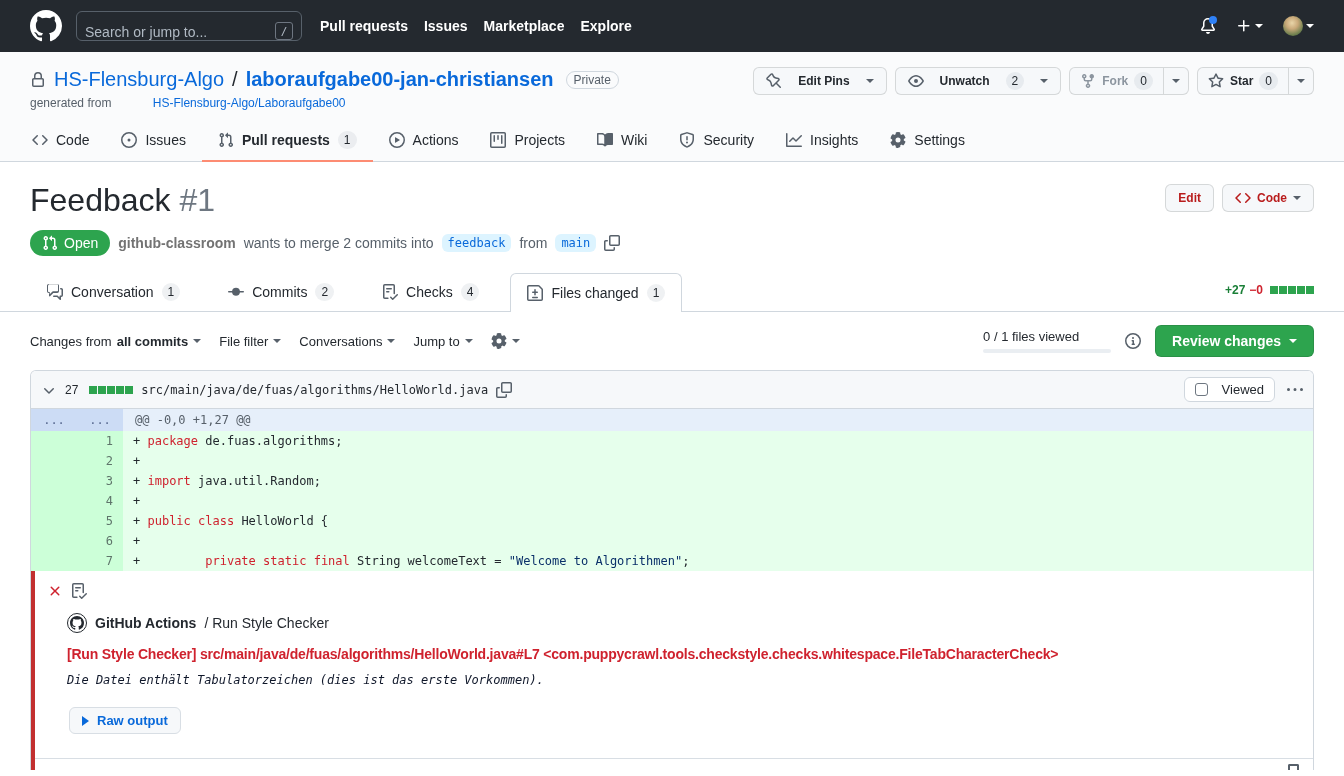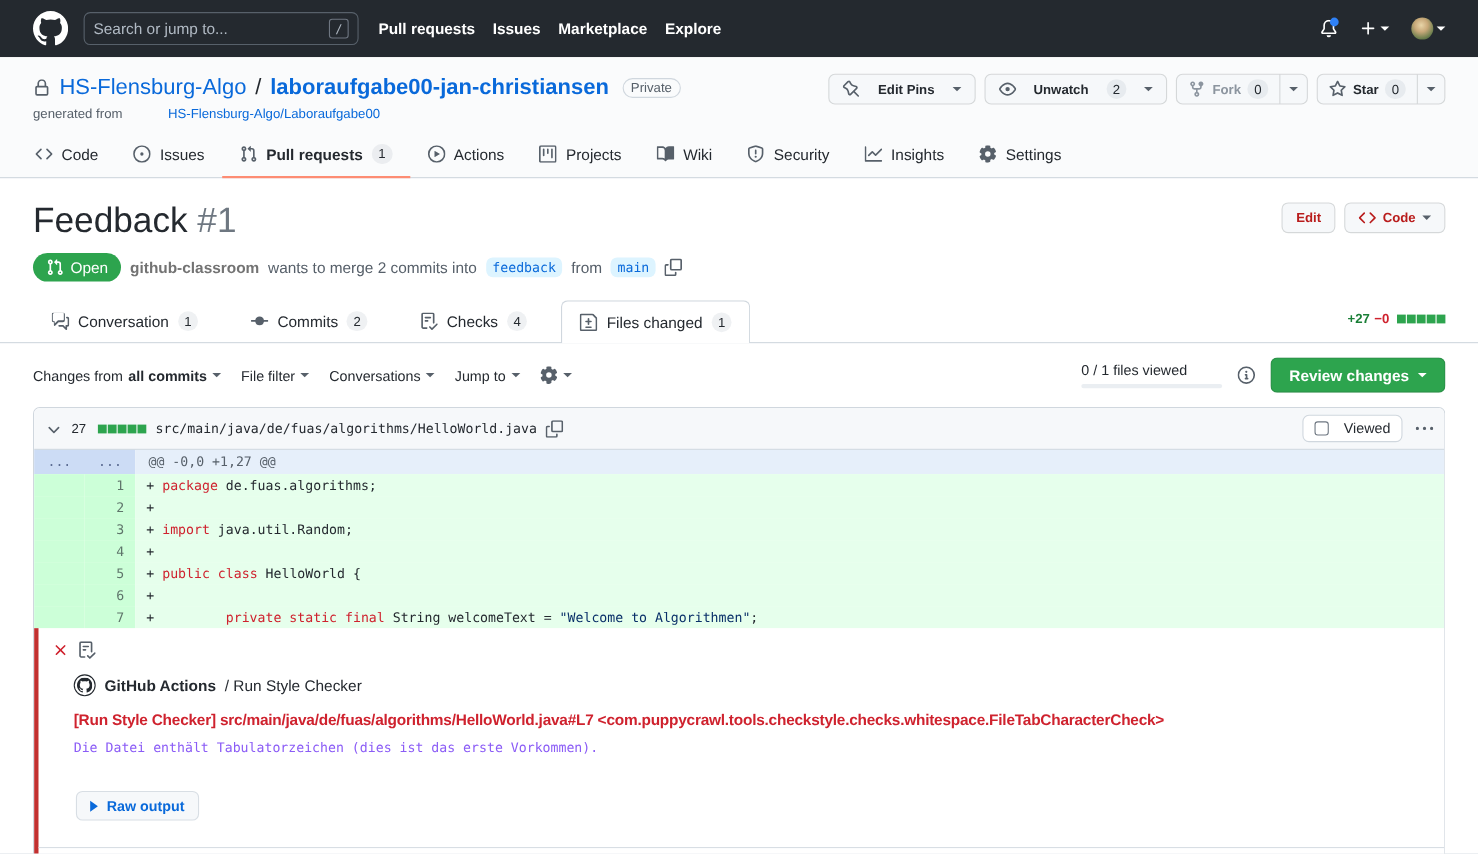"Search or jump to..." .searchbox { align-items: center -> flex-end; width: 250px -> 226px }
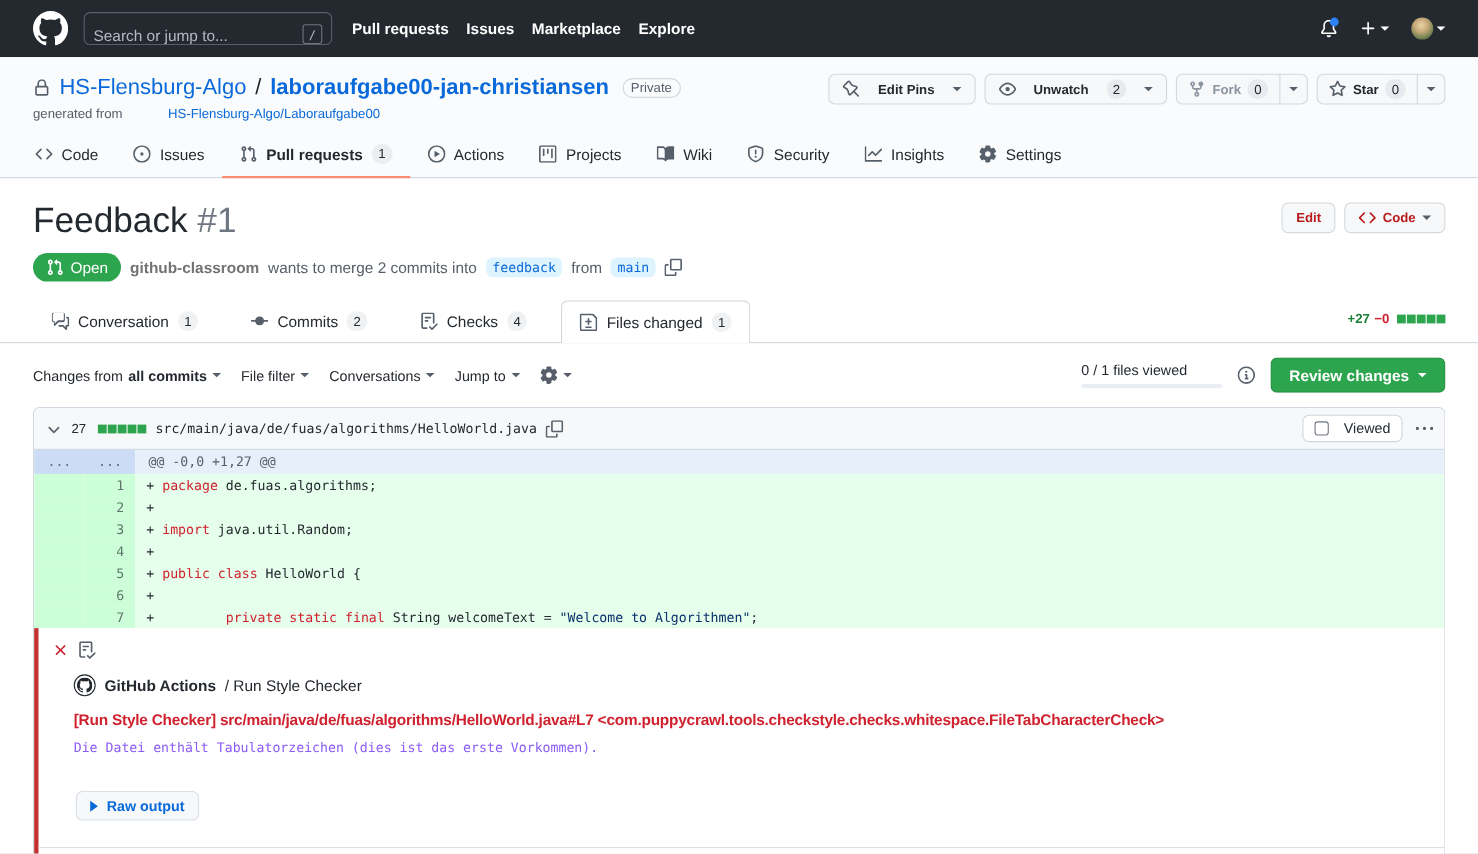"Die Datei enthält Tabulatorzeichen (dies" .ann-body { color: #8b5cf6 -> #0f172a; font-style: none -> italic; margin: 11px 0 16px 32px -> 11px 0 4px 32px }
